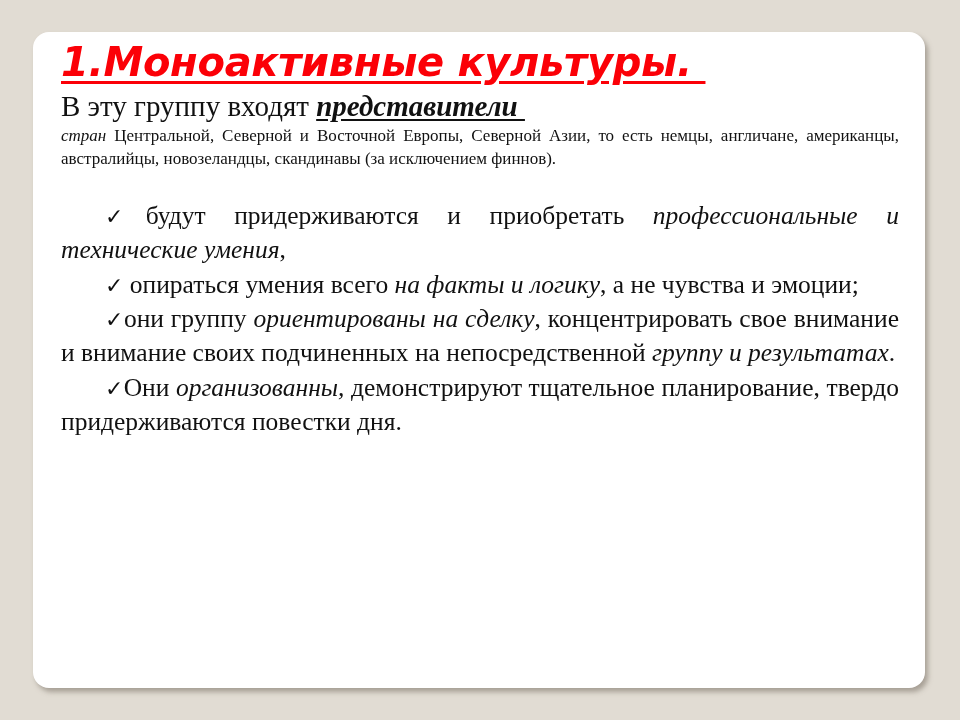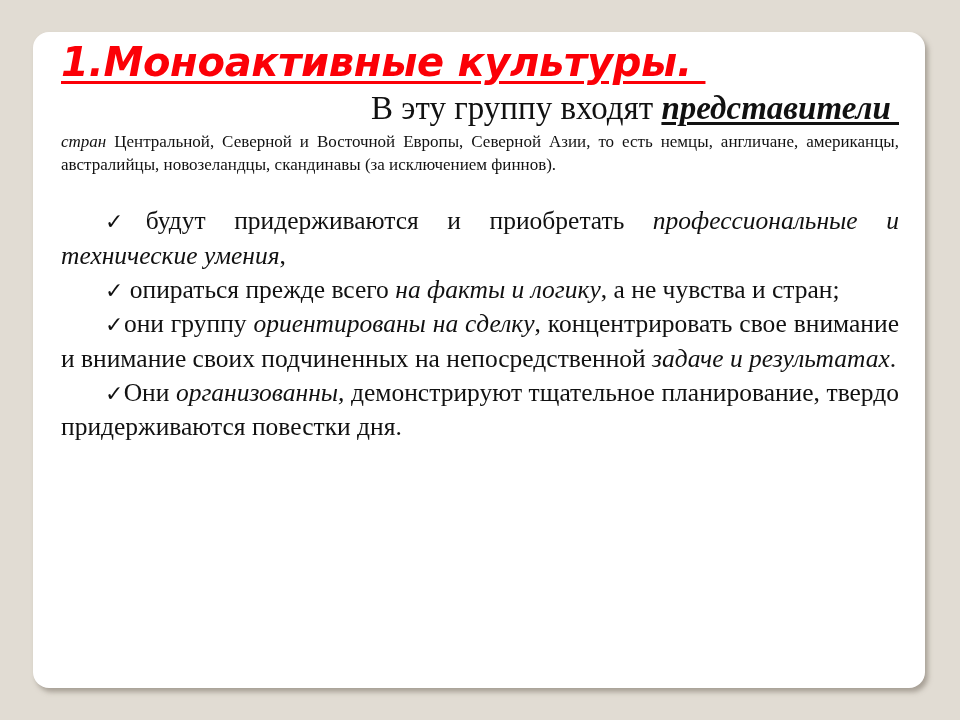"В эту группу входят представители" .lead { font-size: 33px -> 29px; text-align: right -> left }
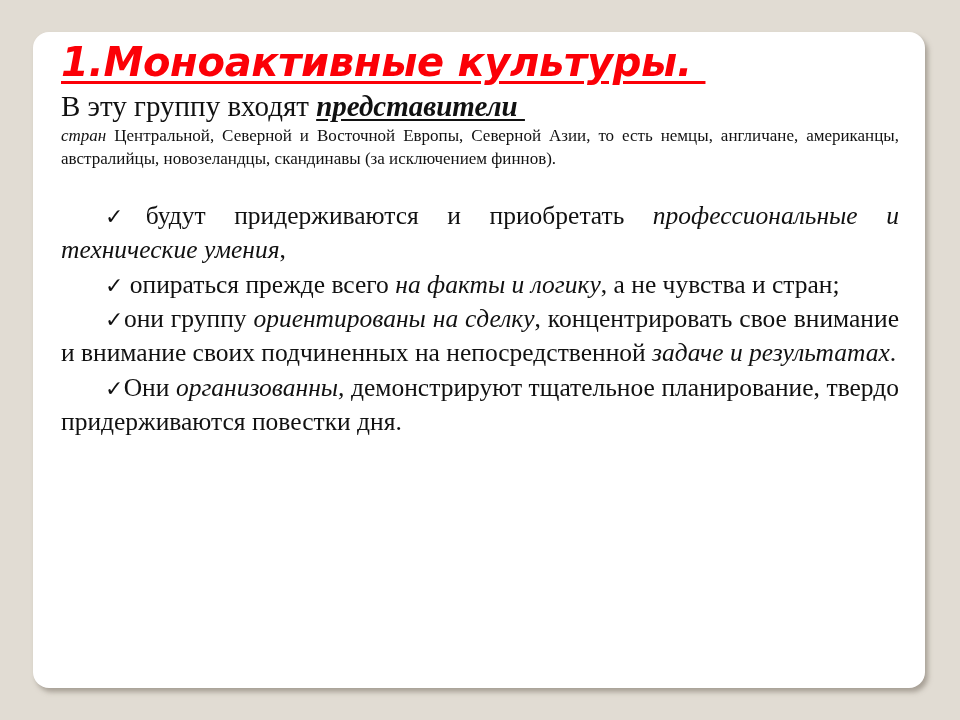"опираться прежде всего" span { text: прежде -> умения }
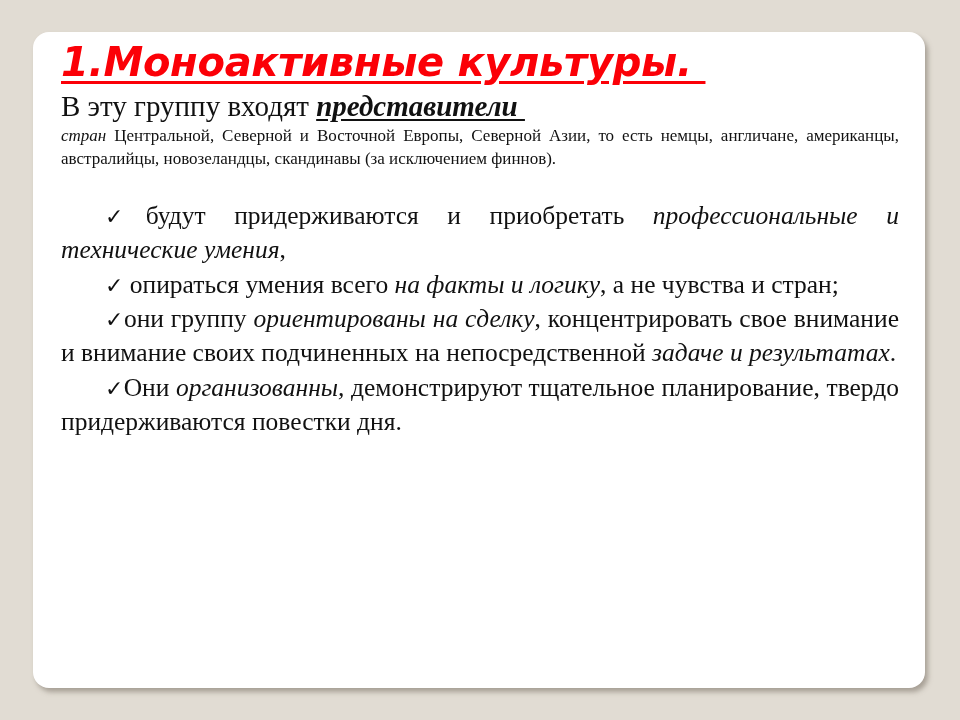", а не чувства и" span { text: стран -> эмоции }
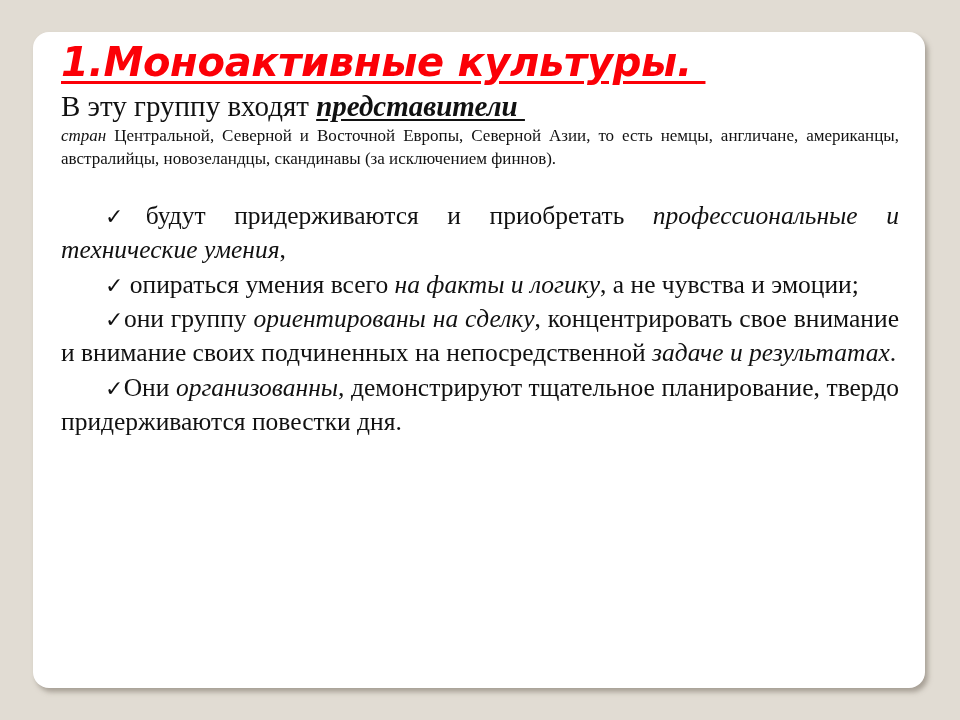"задаче и результатах" i { text: задаче -> группу }
